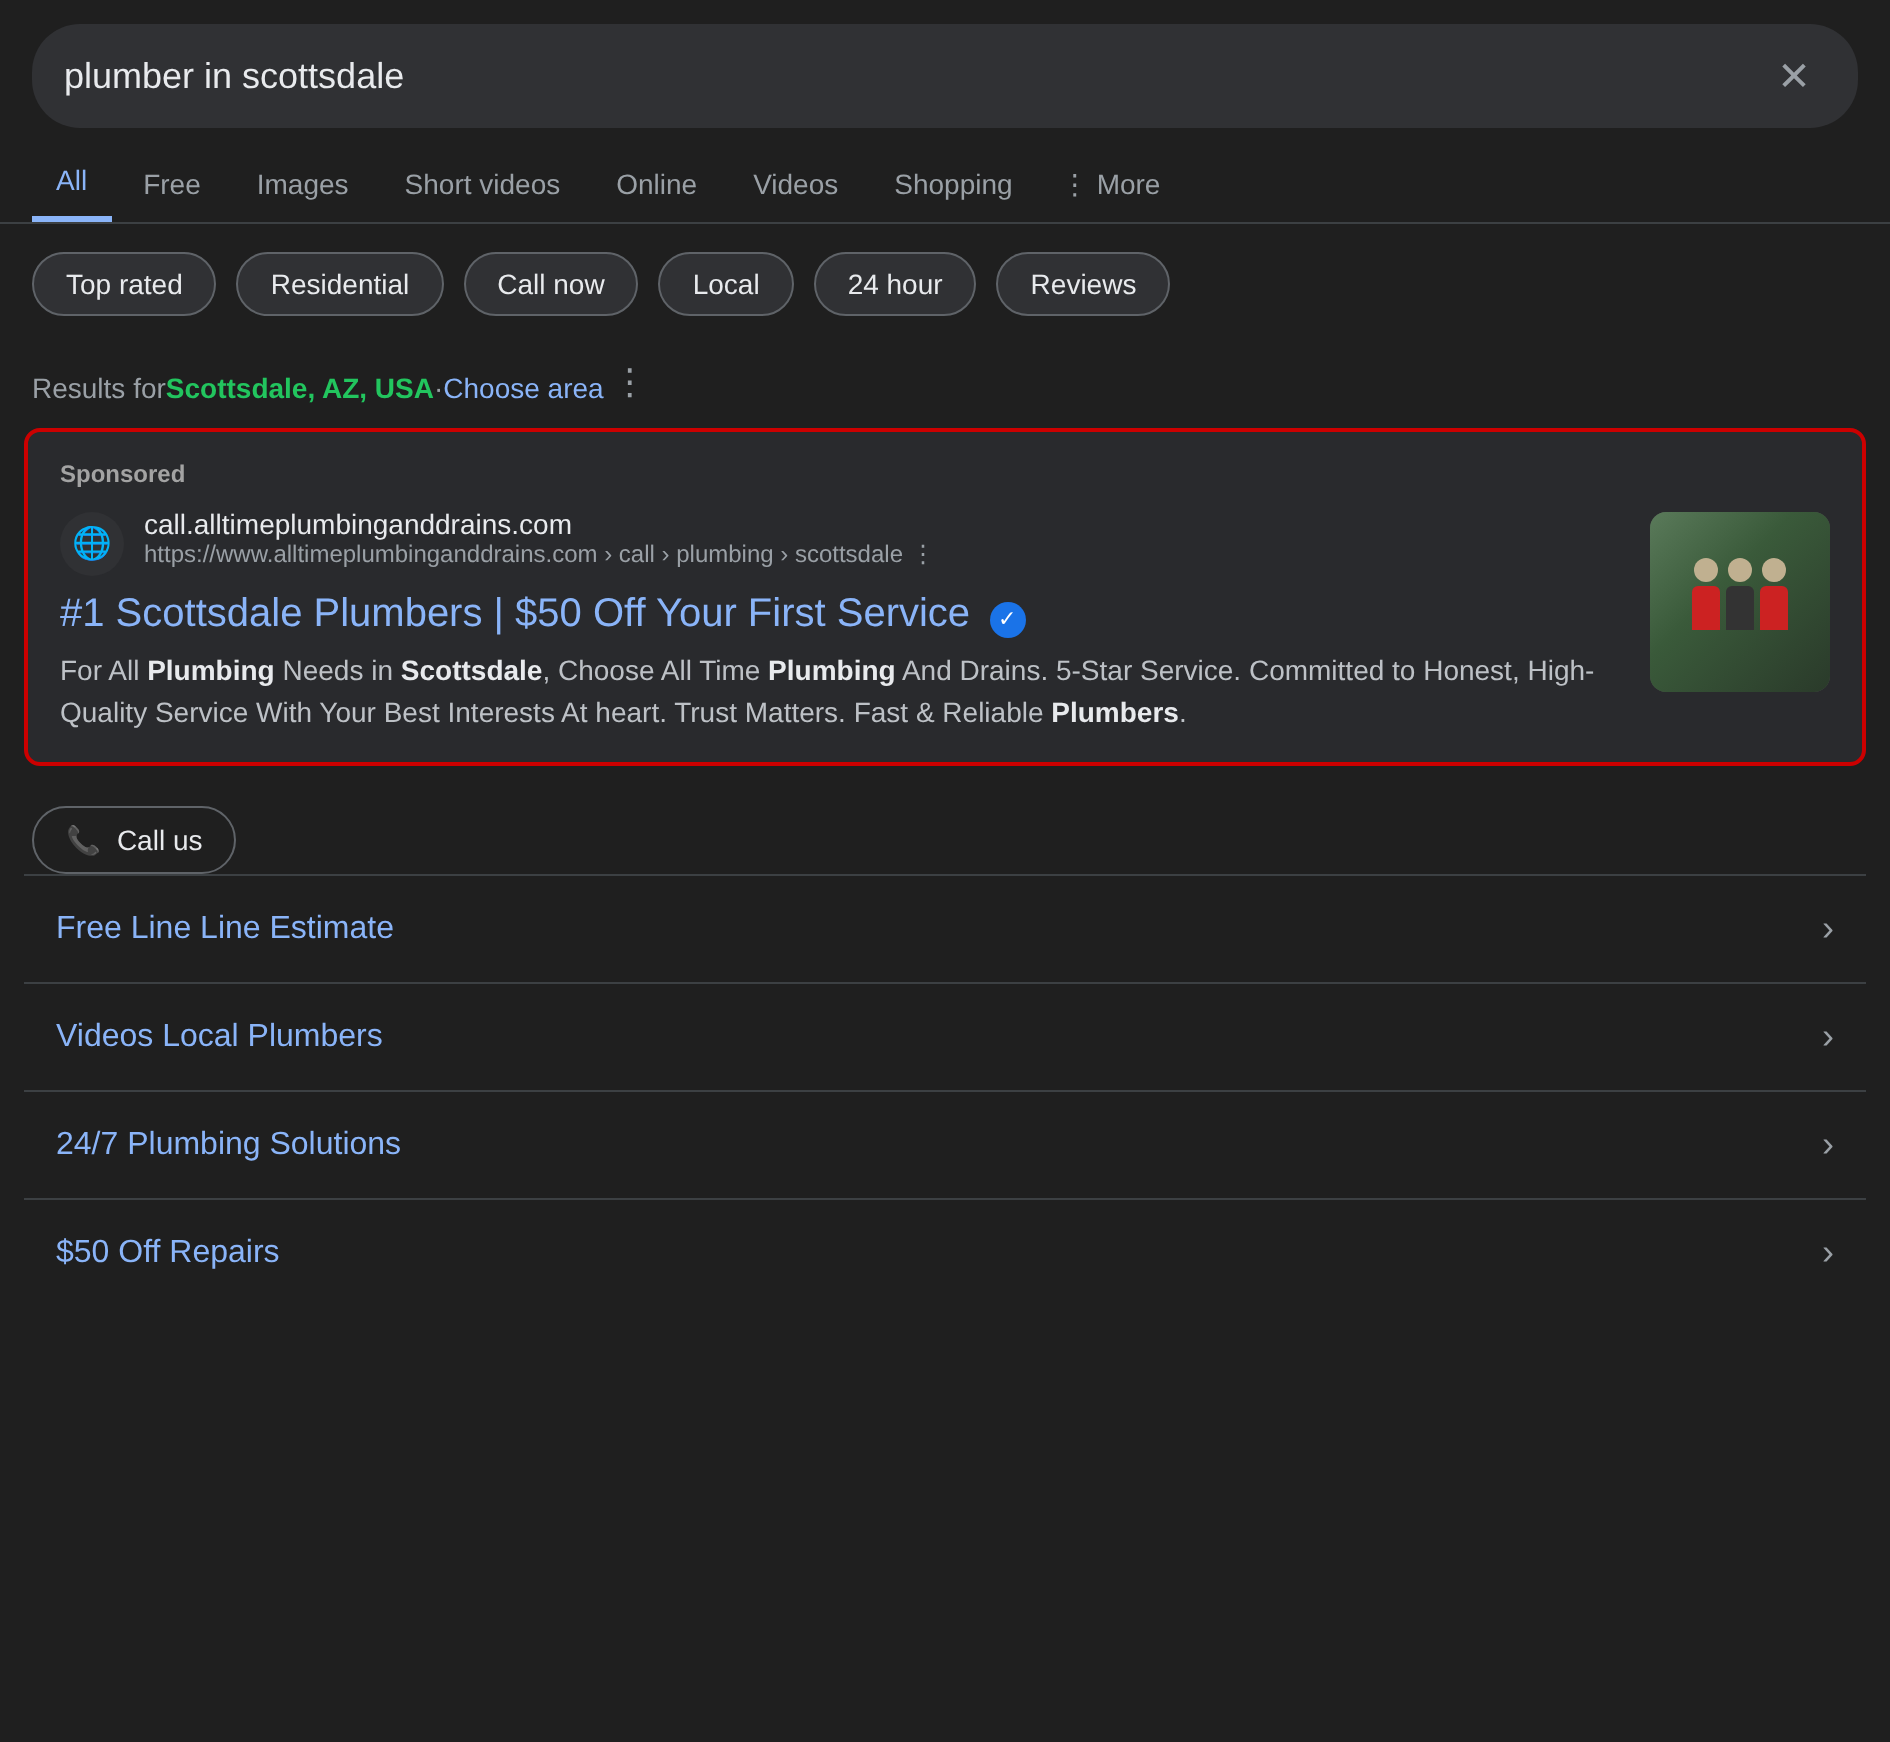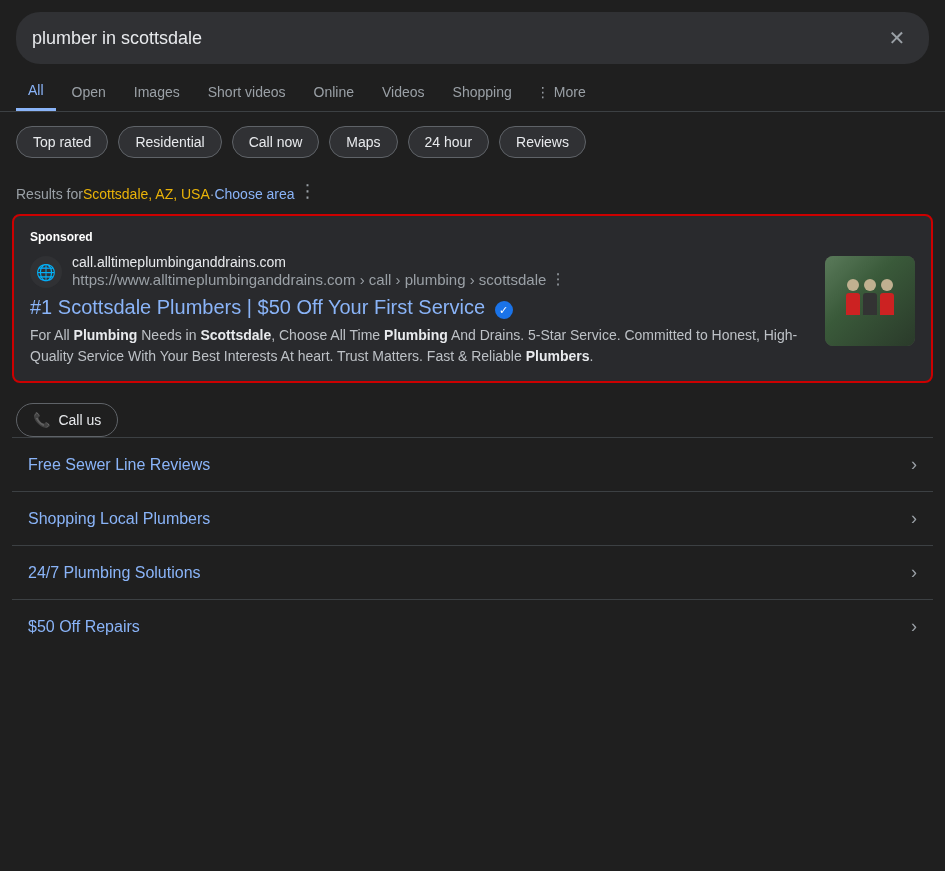"Open" div.nav-tab { text: Open -> Free }
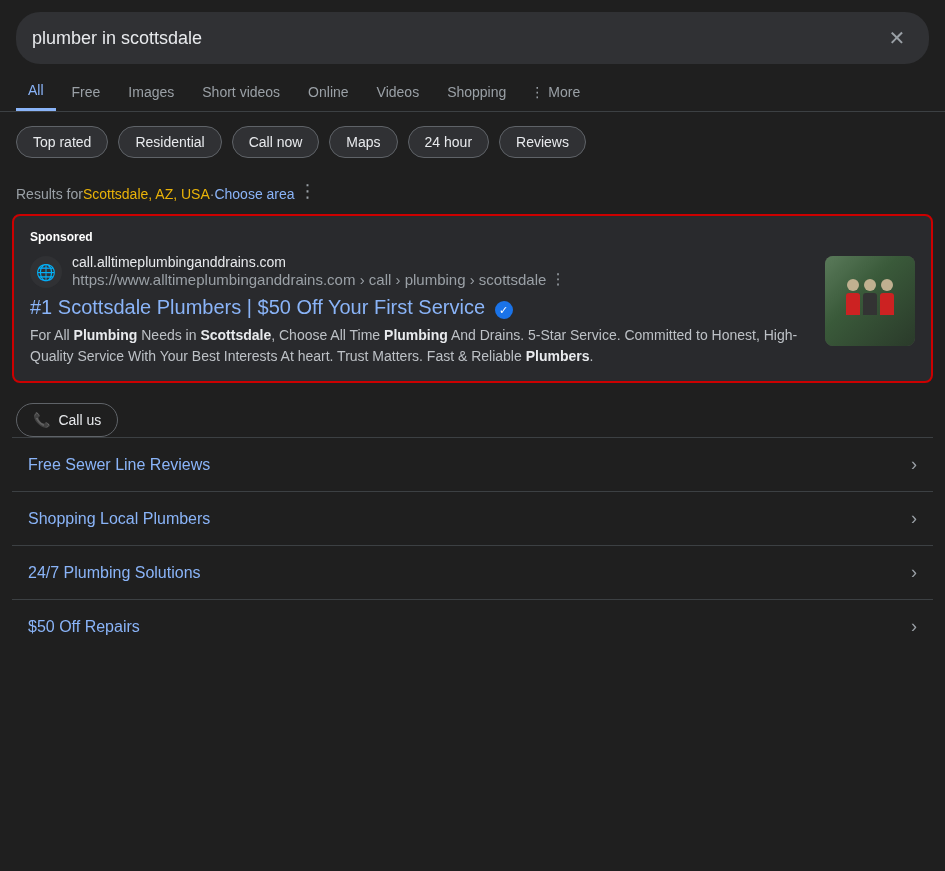"Maps" div.chip { text: Maps -> Local }
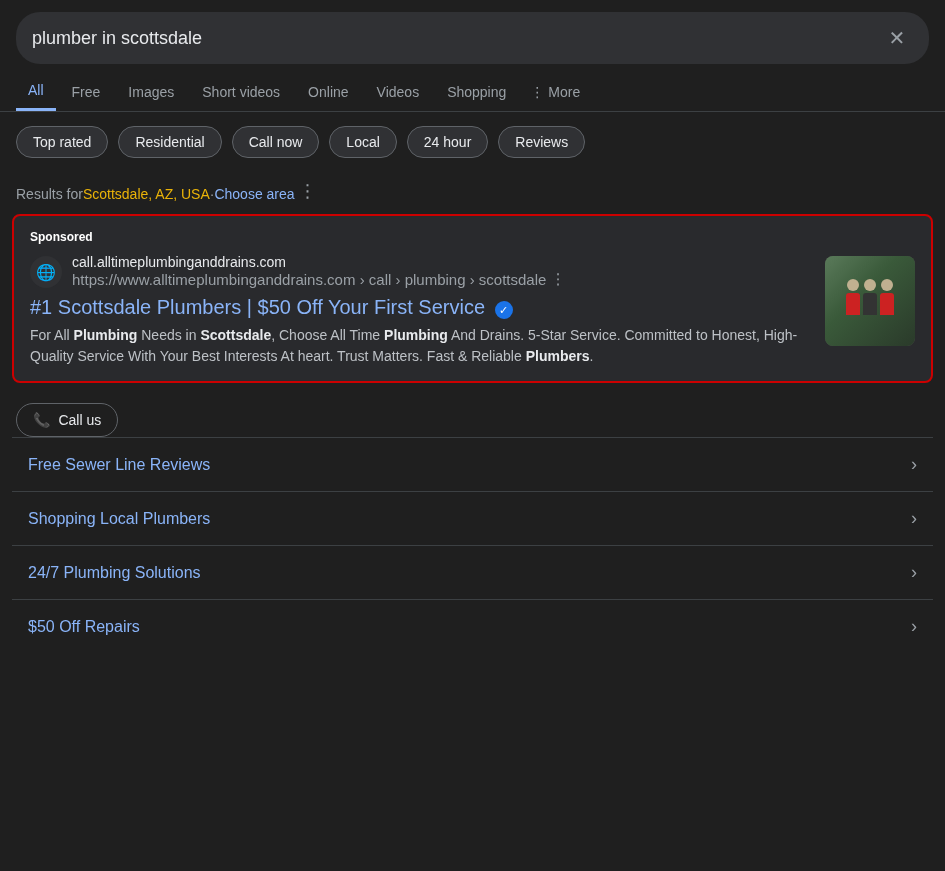"Scottsdale, AZ, USA" .results-info strong { color: #eab308 -> #22c55e; font-weight: 400 -> 700 }
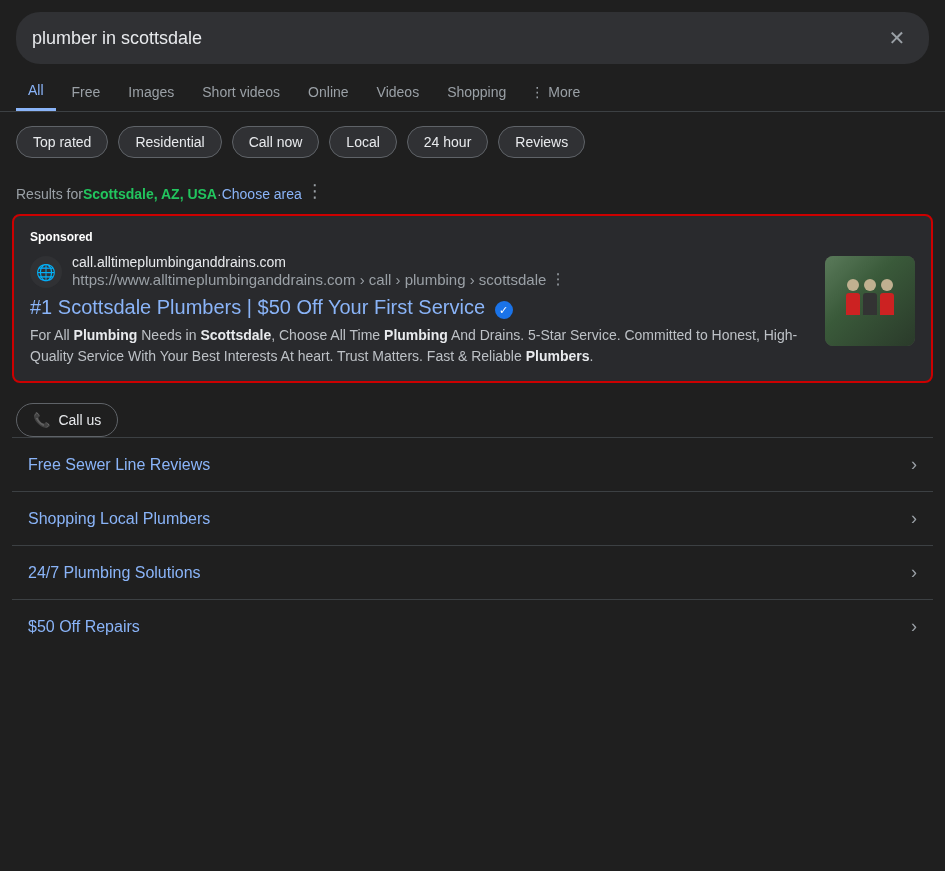"Sponsored" .sponsored-label { color: #ffffff -> #a3a3a3 }
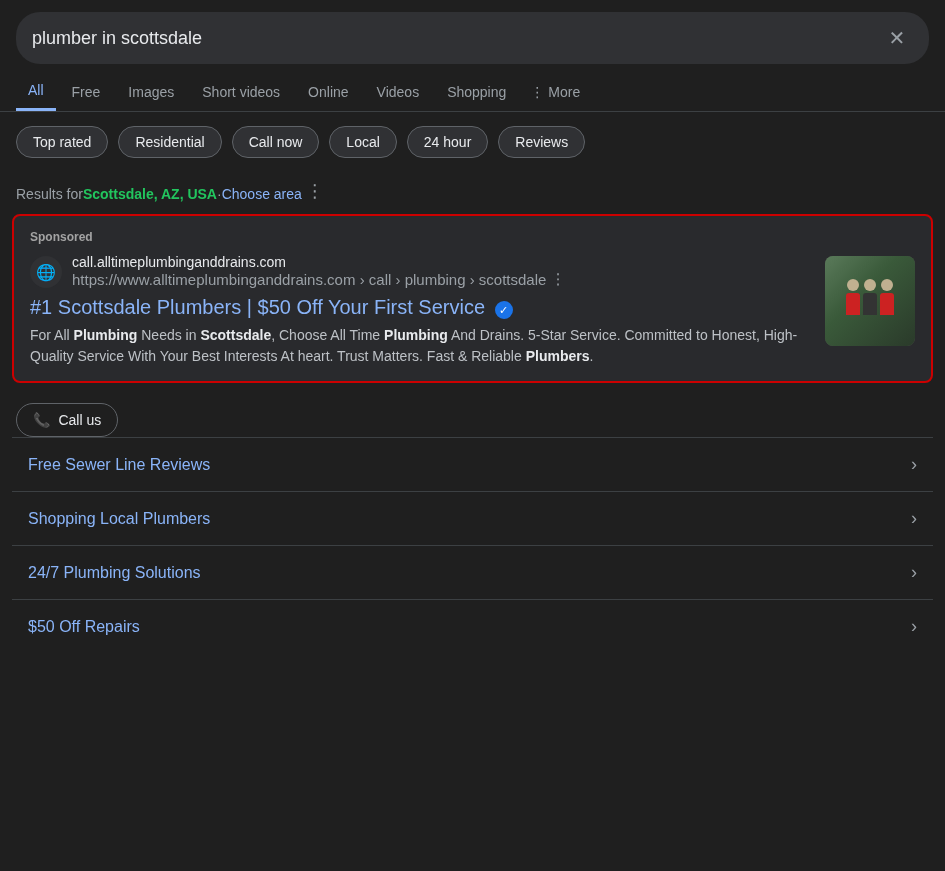"https://www.alltimeplumbinganddrains.com" .ad-url-full { align-items: center -> flex-start; font-size: 15px -> 12px }
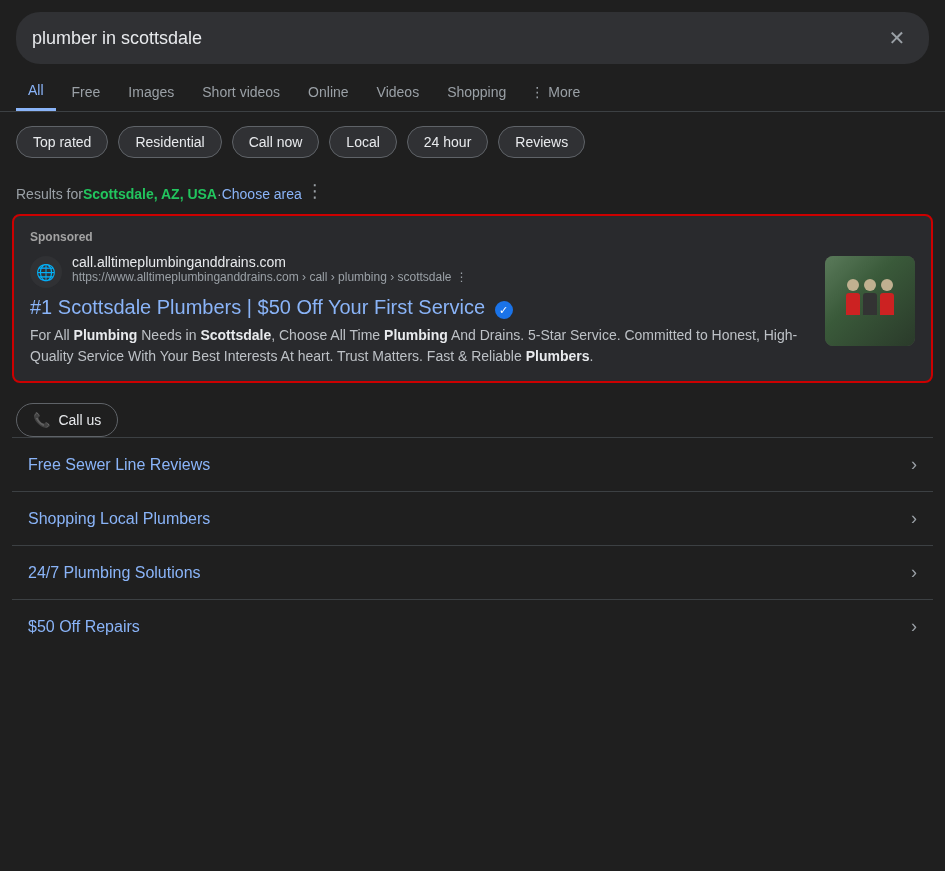"Free Sewer Line Reviews" span.ad-link-text { text: Sewer Line Reviews -> Line Line Estimate }
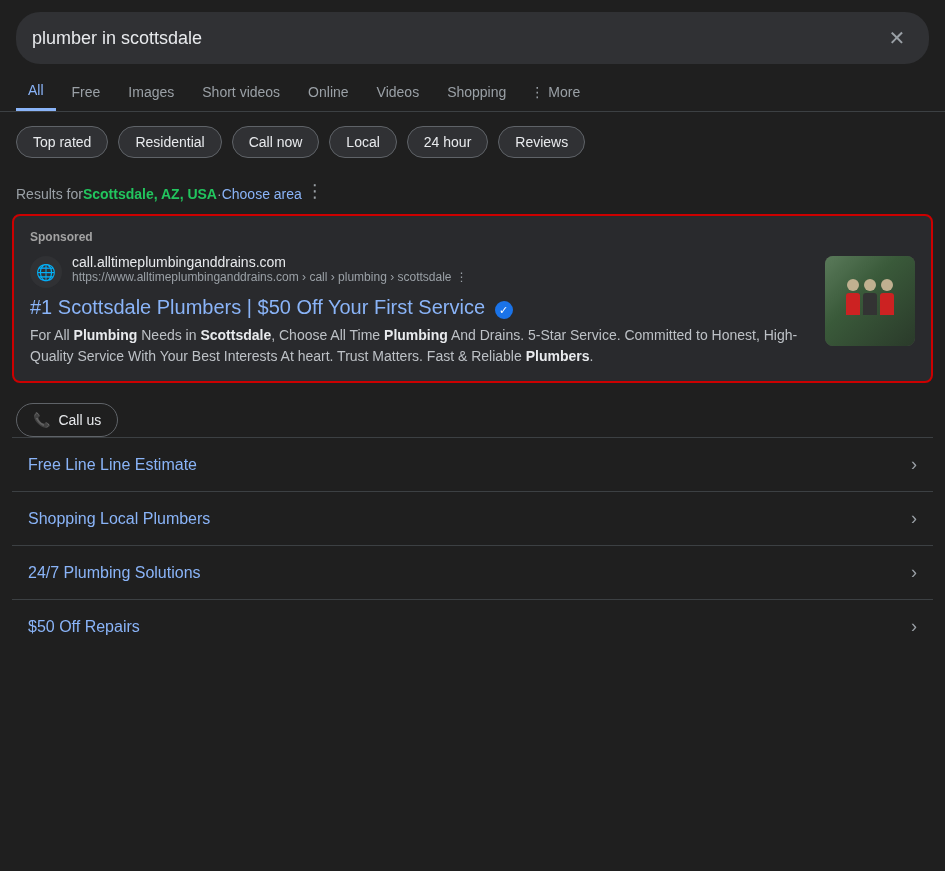"Shopping Local Plumbers" span.ad-link-text { text: Shopping -> Videos }
